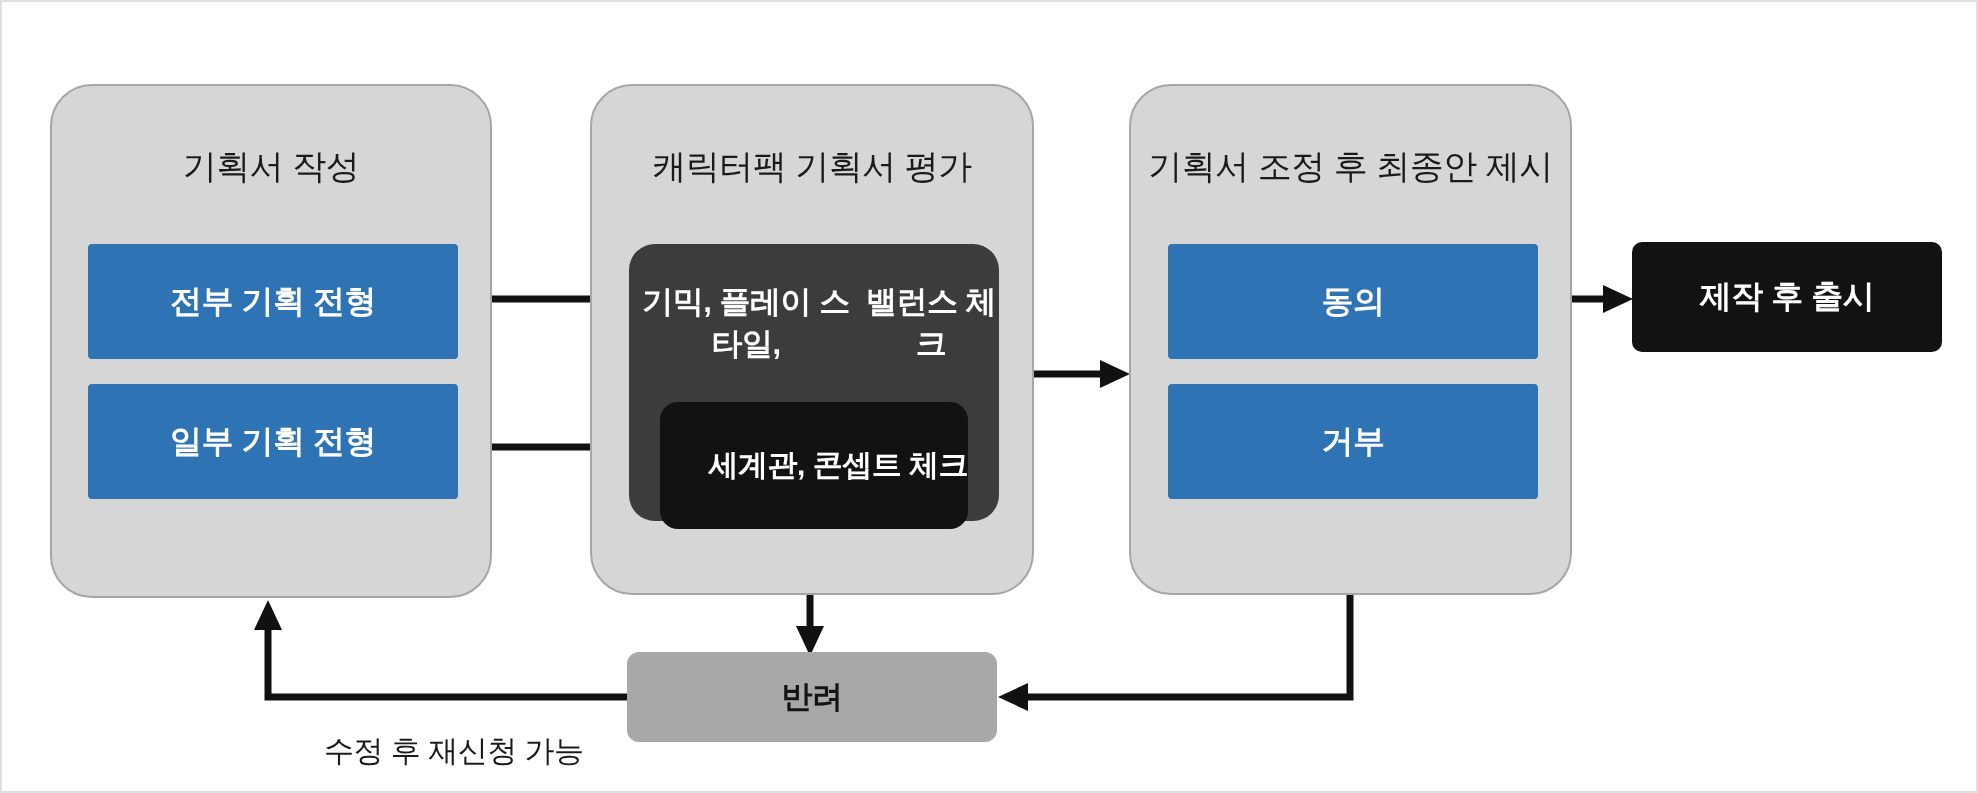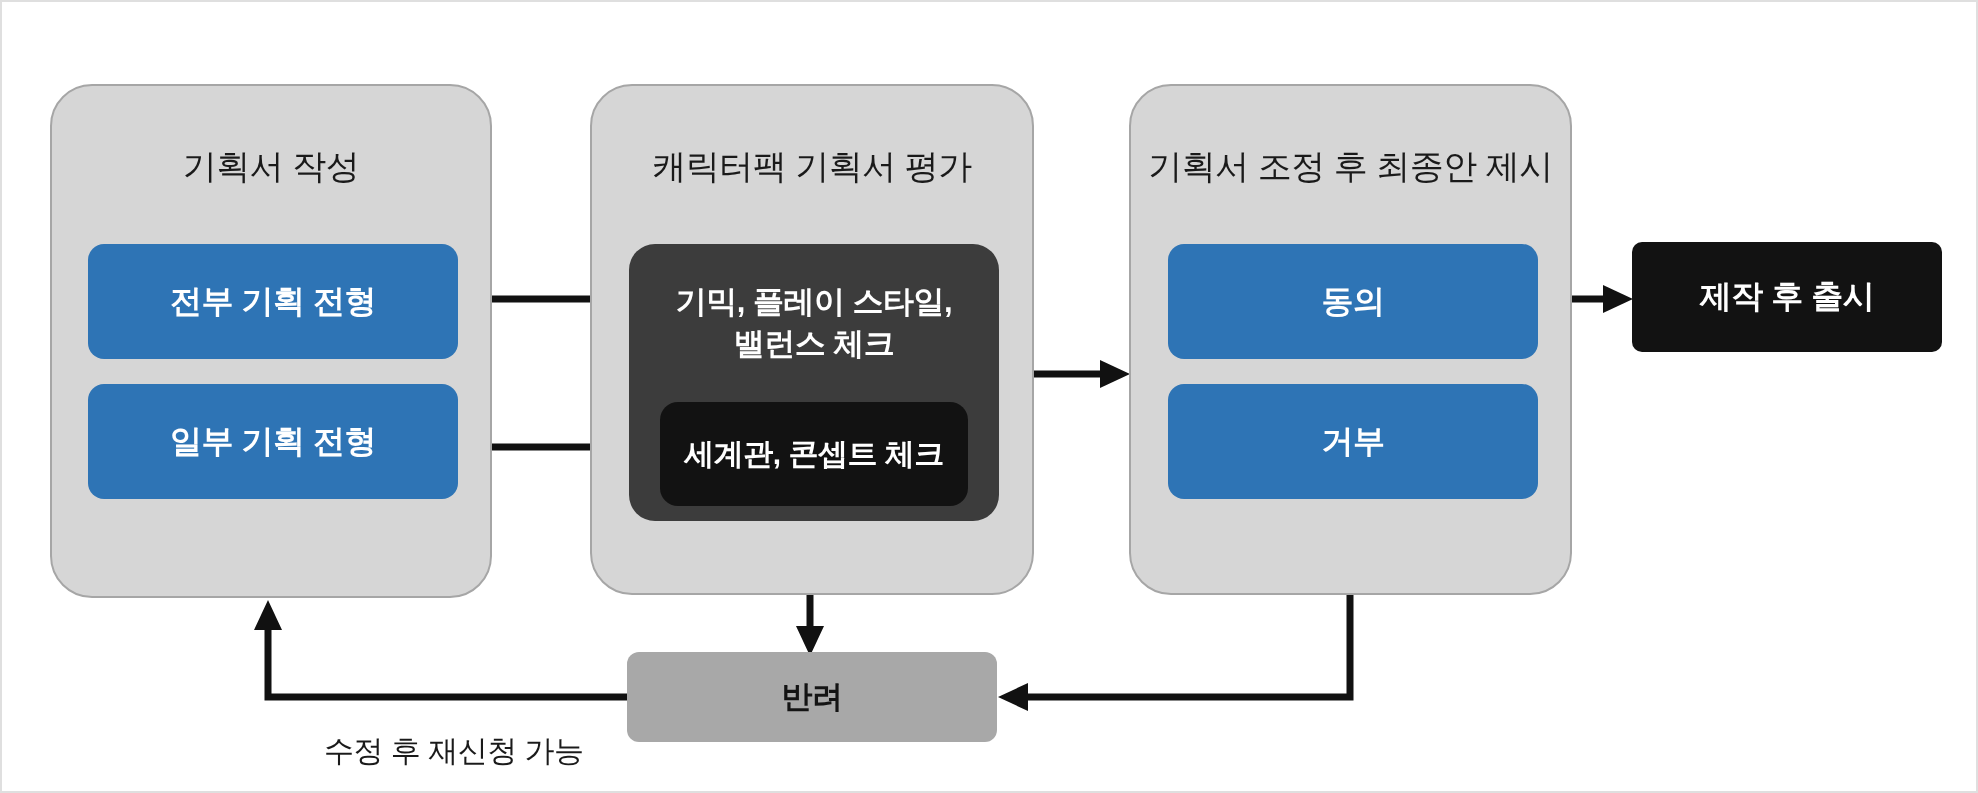"전부 기획 전형" .node { border-radius: 16px -> 4px }
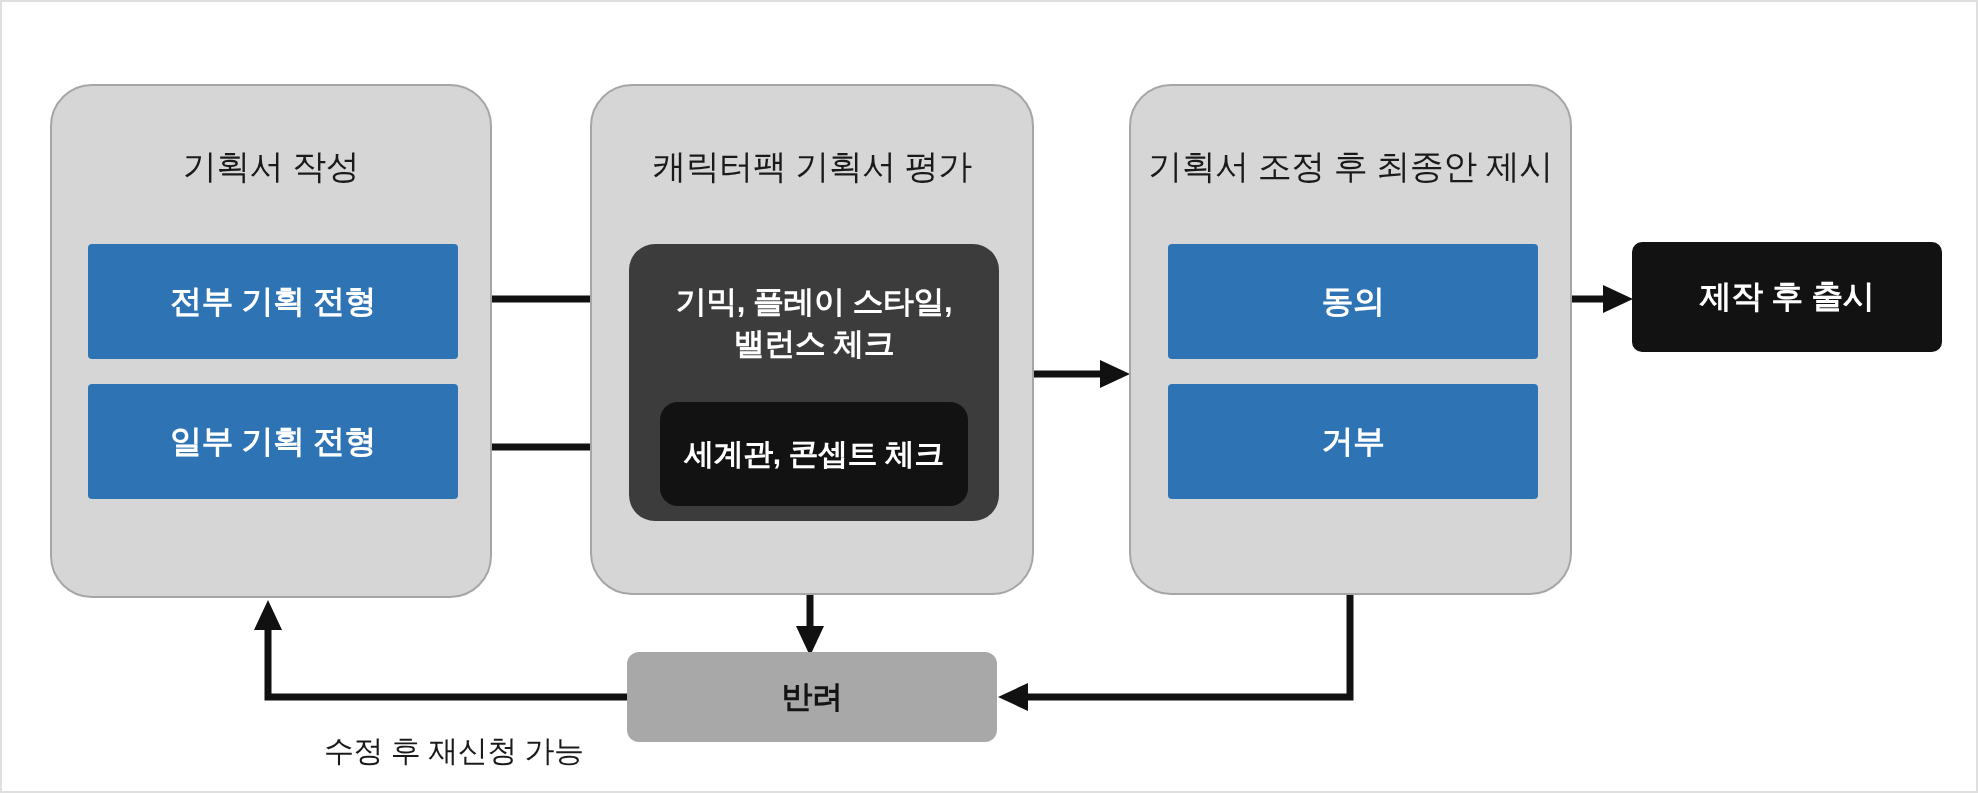"기믹, 플레이 스타일," .dark-box .check-text { flex-direction: column -> row }
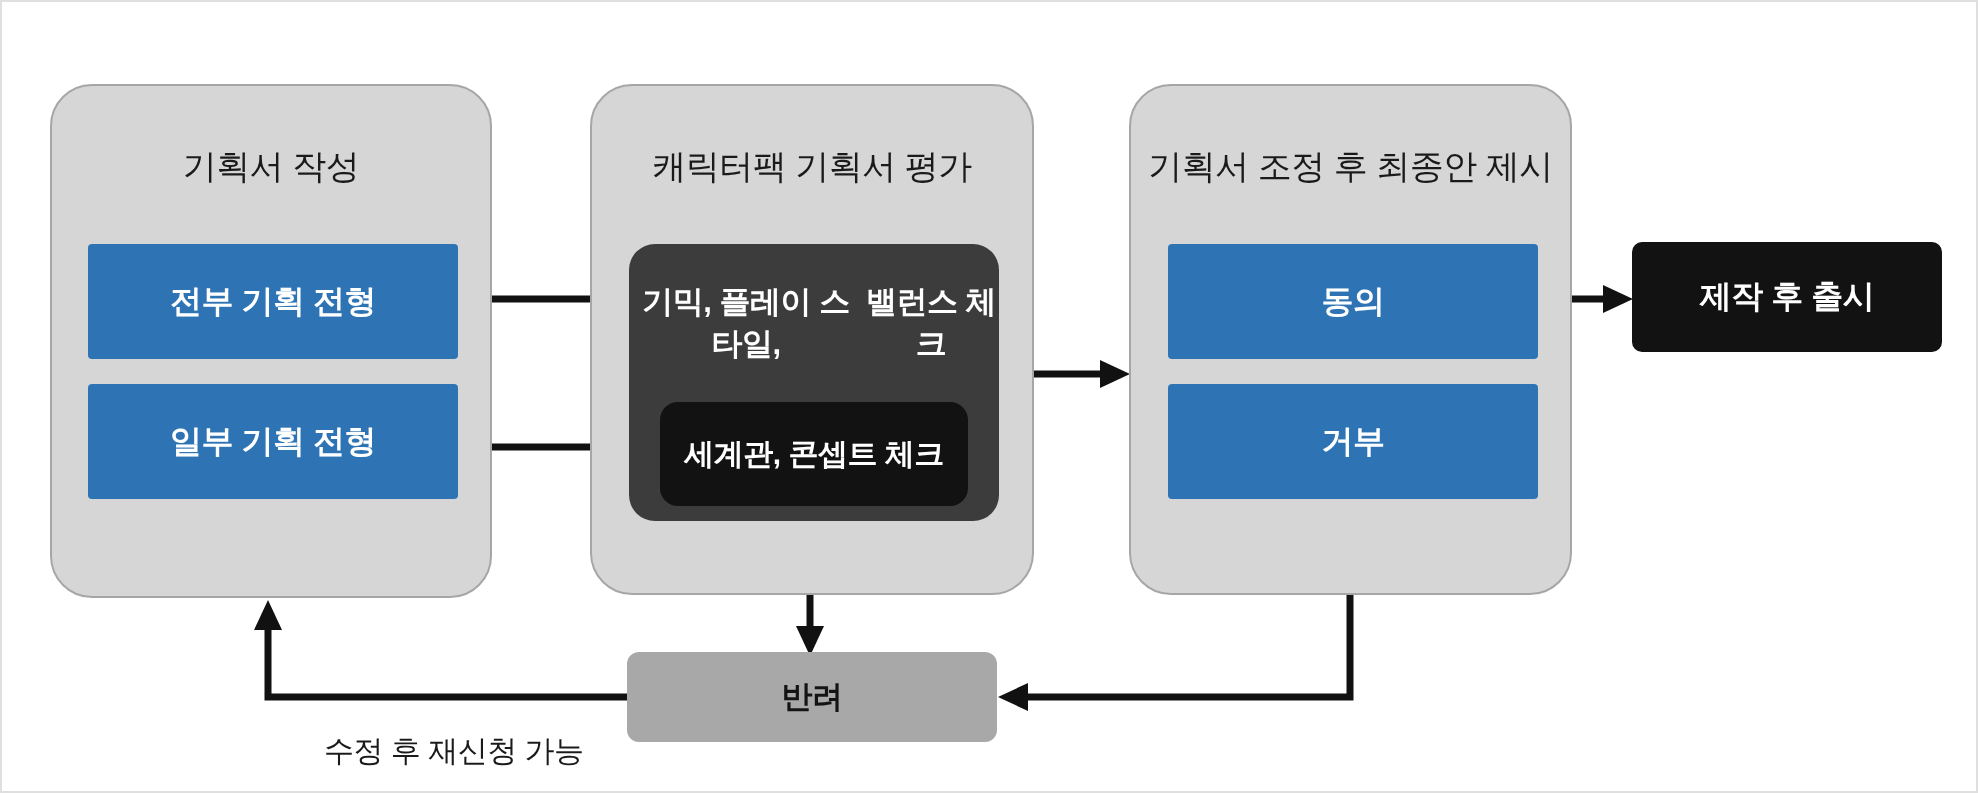"세계관, 콘셉트 체크" .inner-black { height: 104px -> 127px; justify-content: center -> flex-end }
